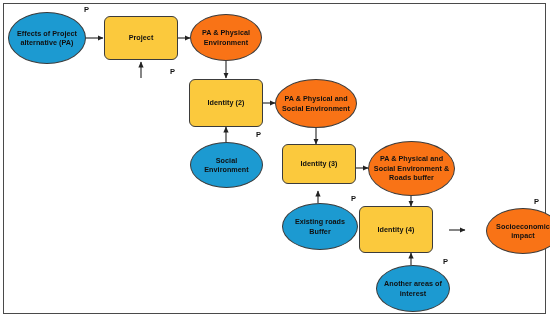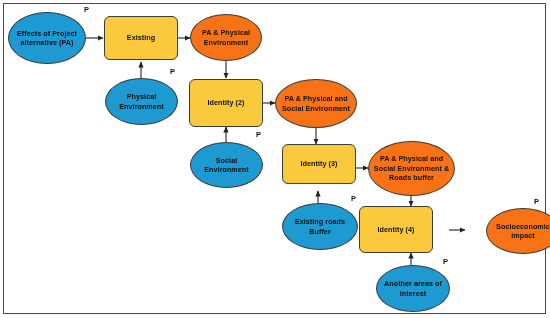"Existing" span.label { text: Existing -> Project }
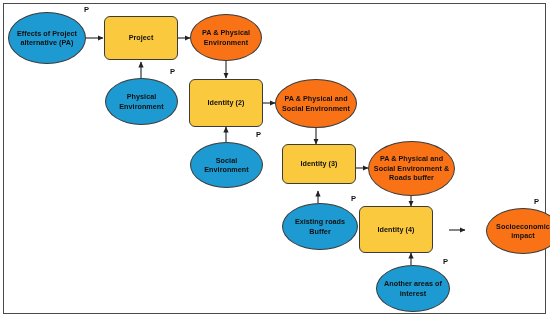"Physical Environment" div.node { html: <div> <span>Physical Environment</span> </div> -> none }
